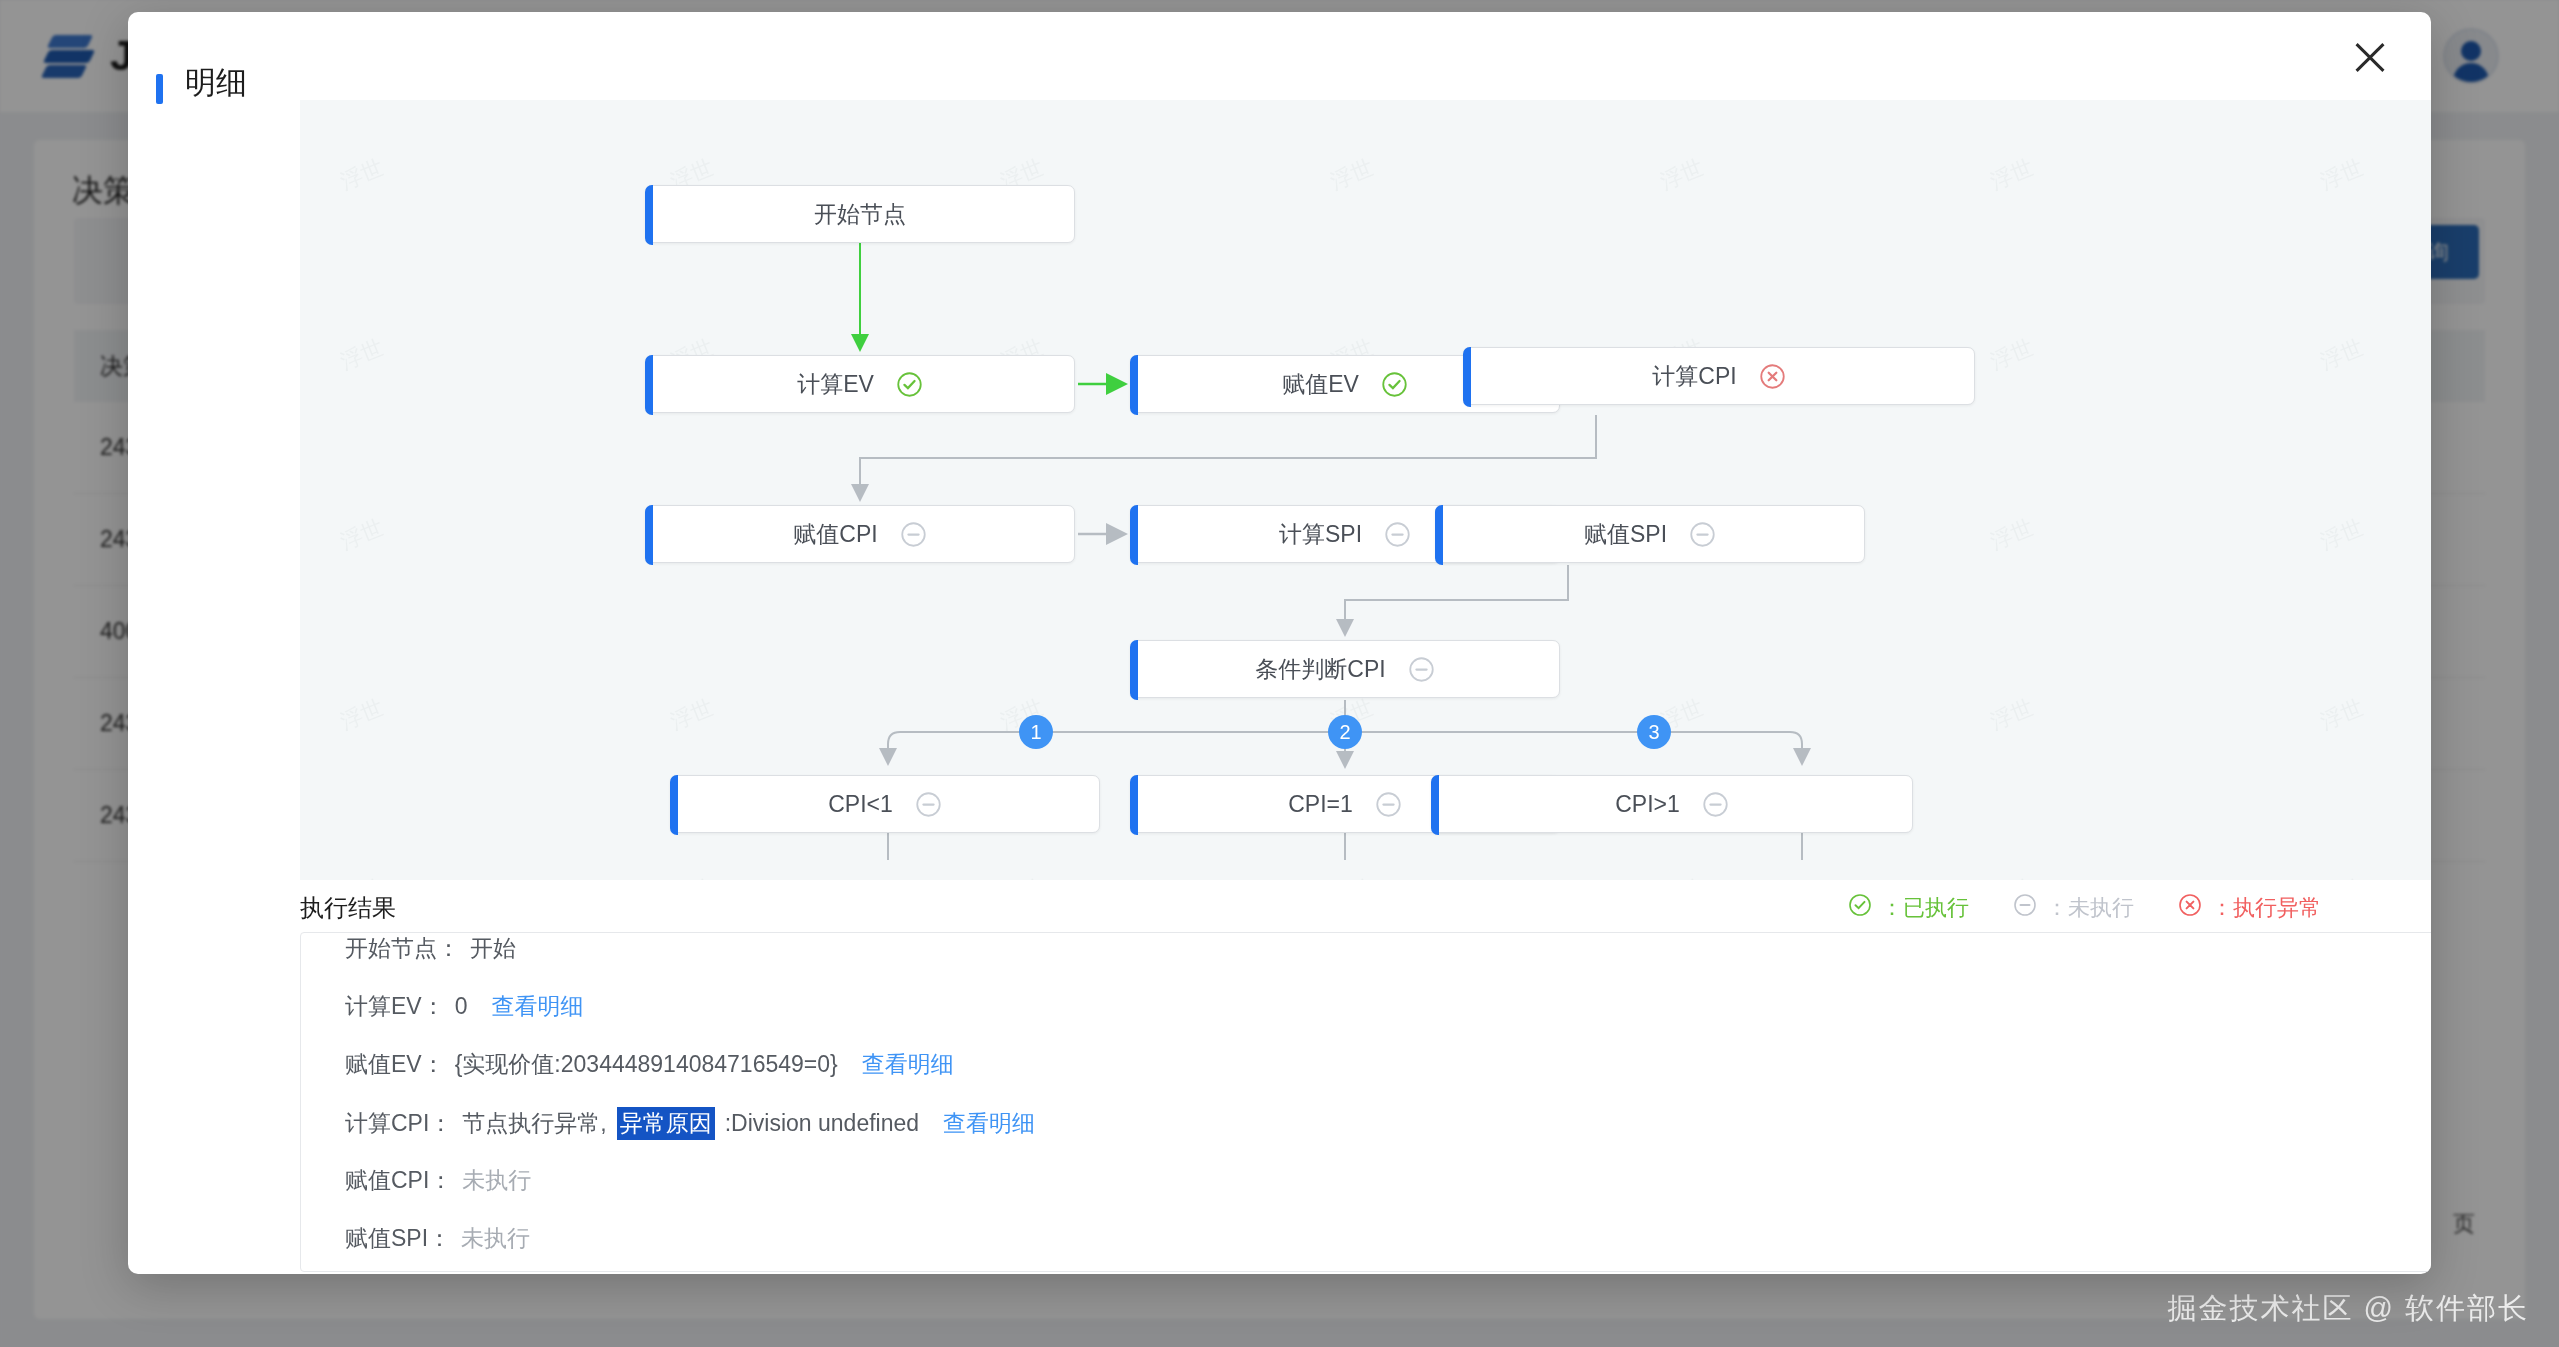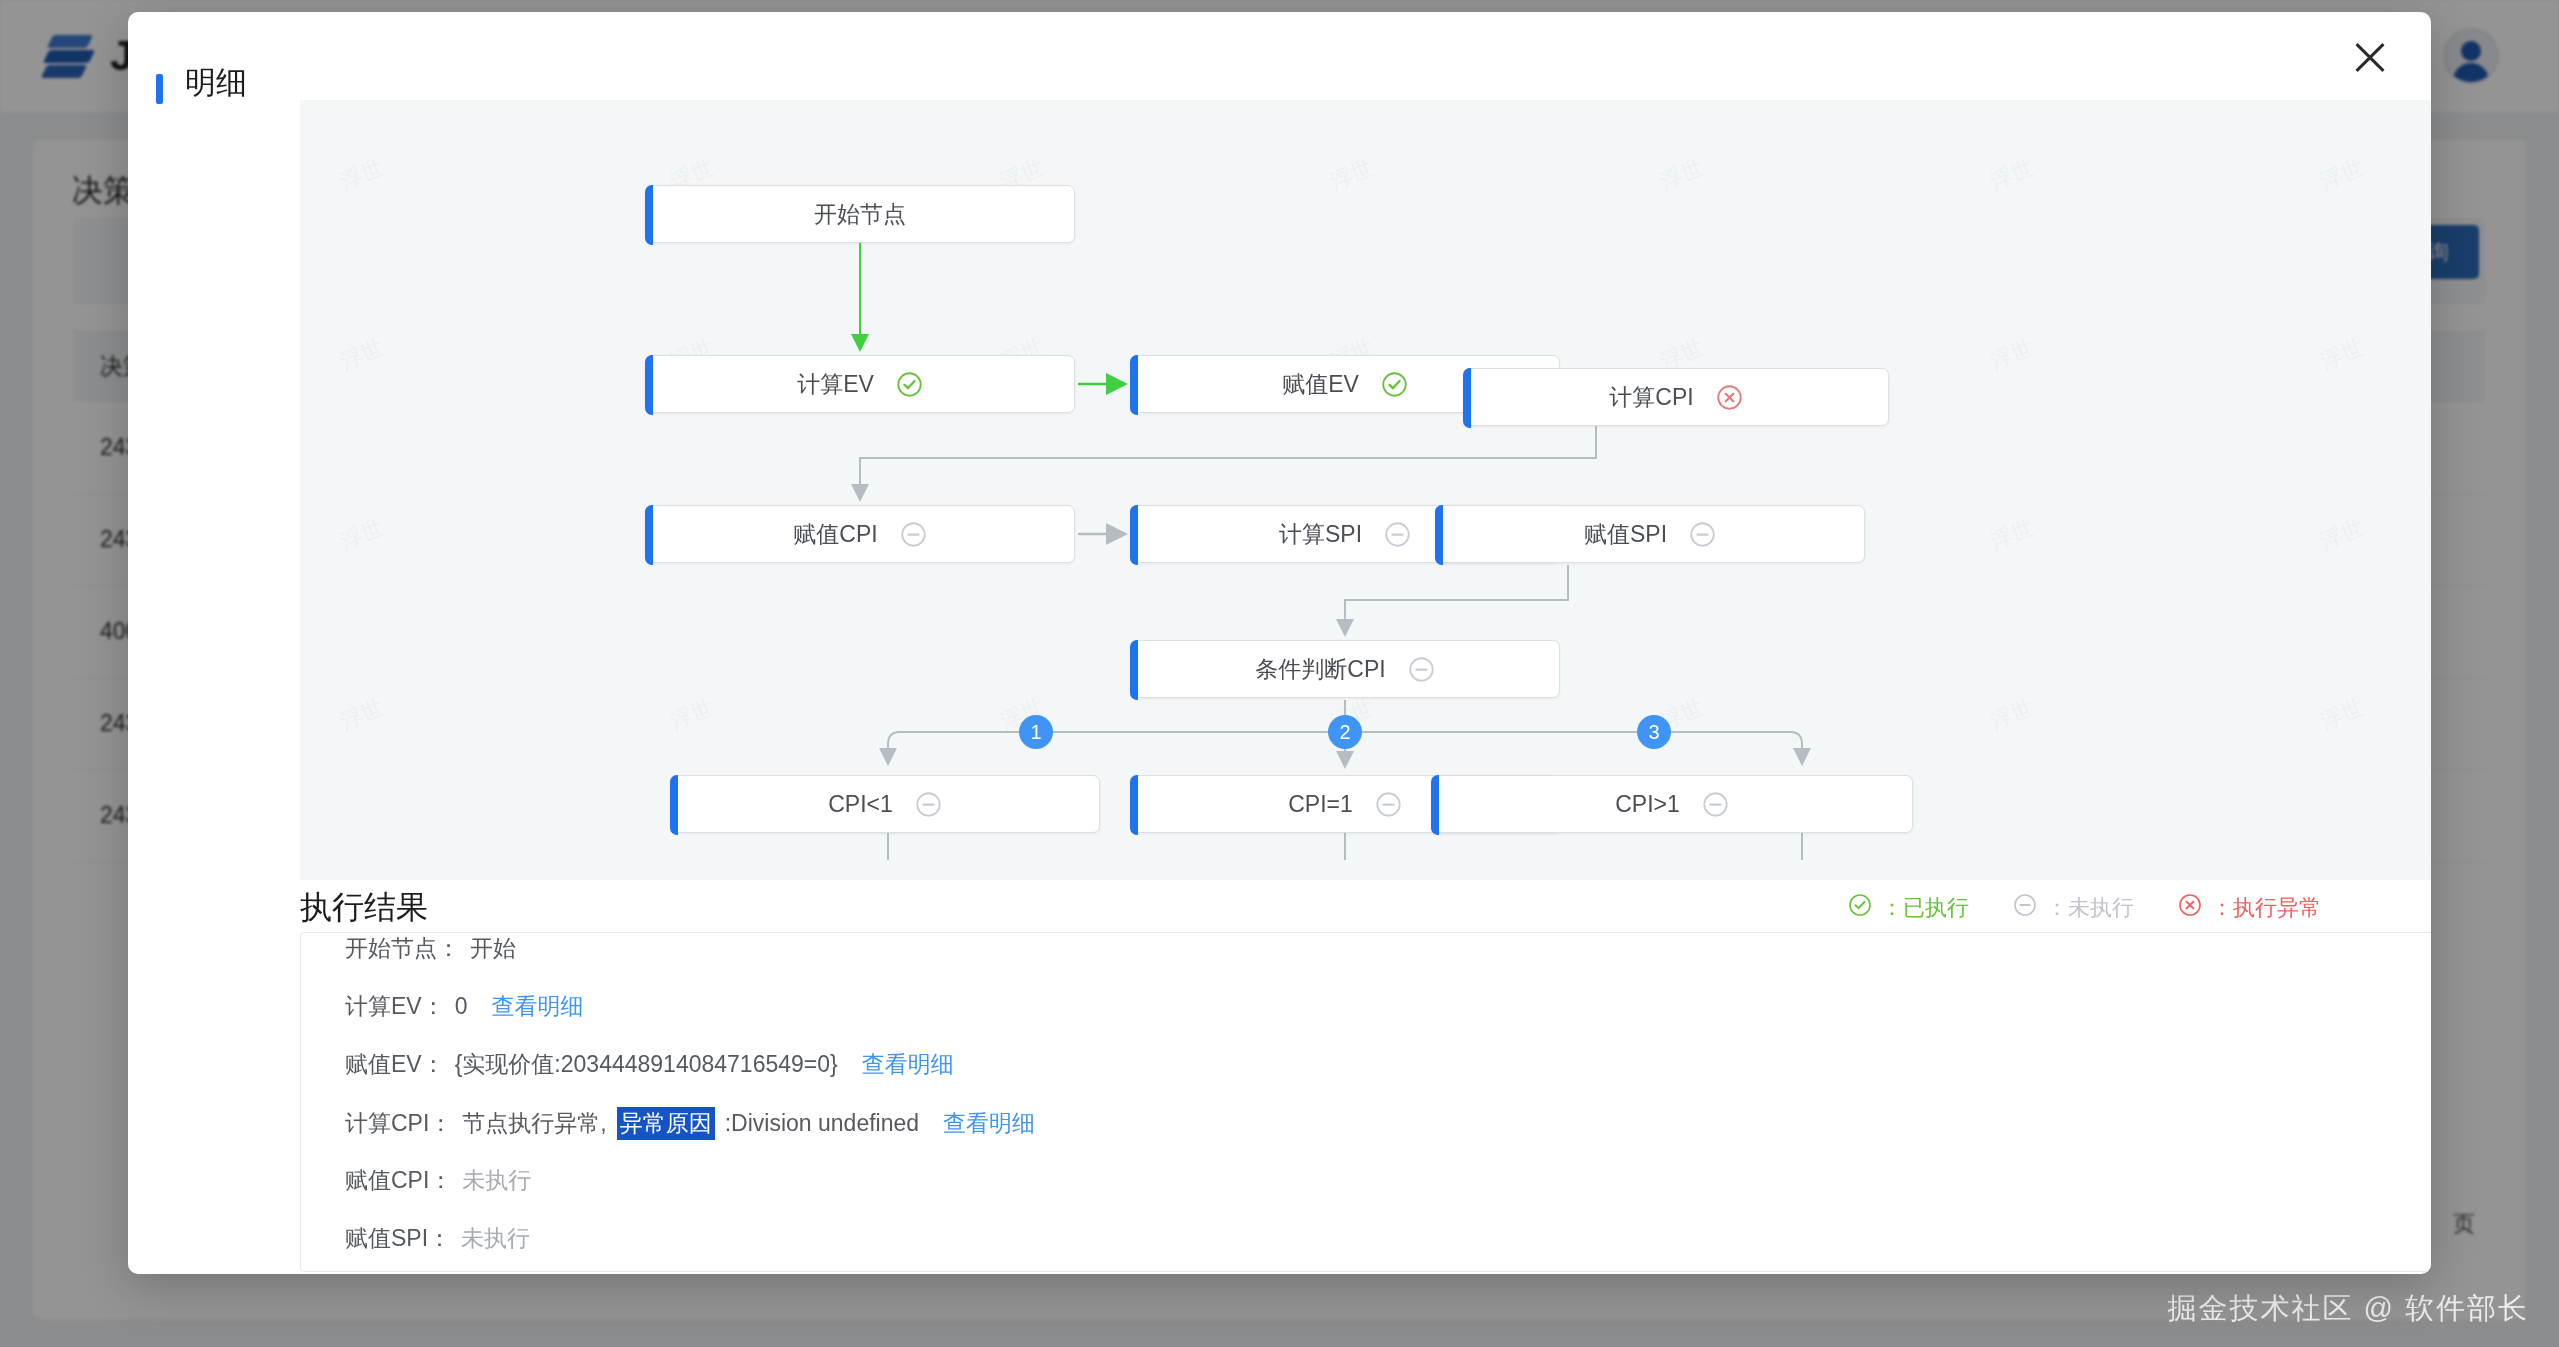"计算CPI" div.node { top: 268px -> 247px; width: 426px -> 512px }
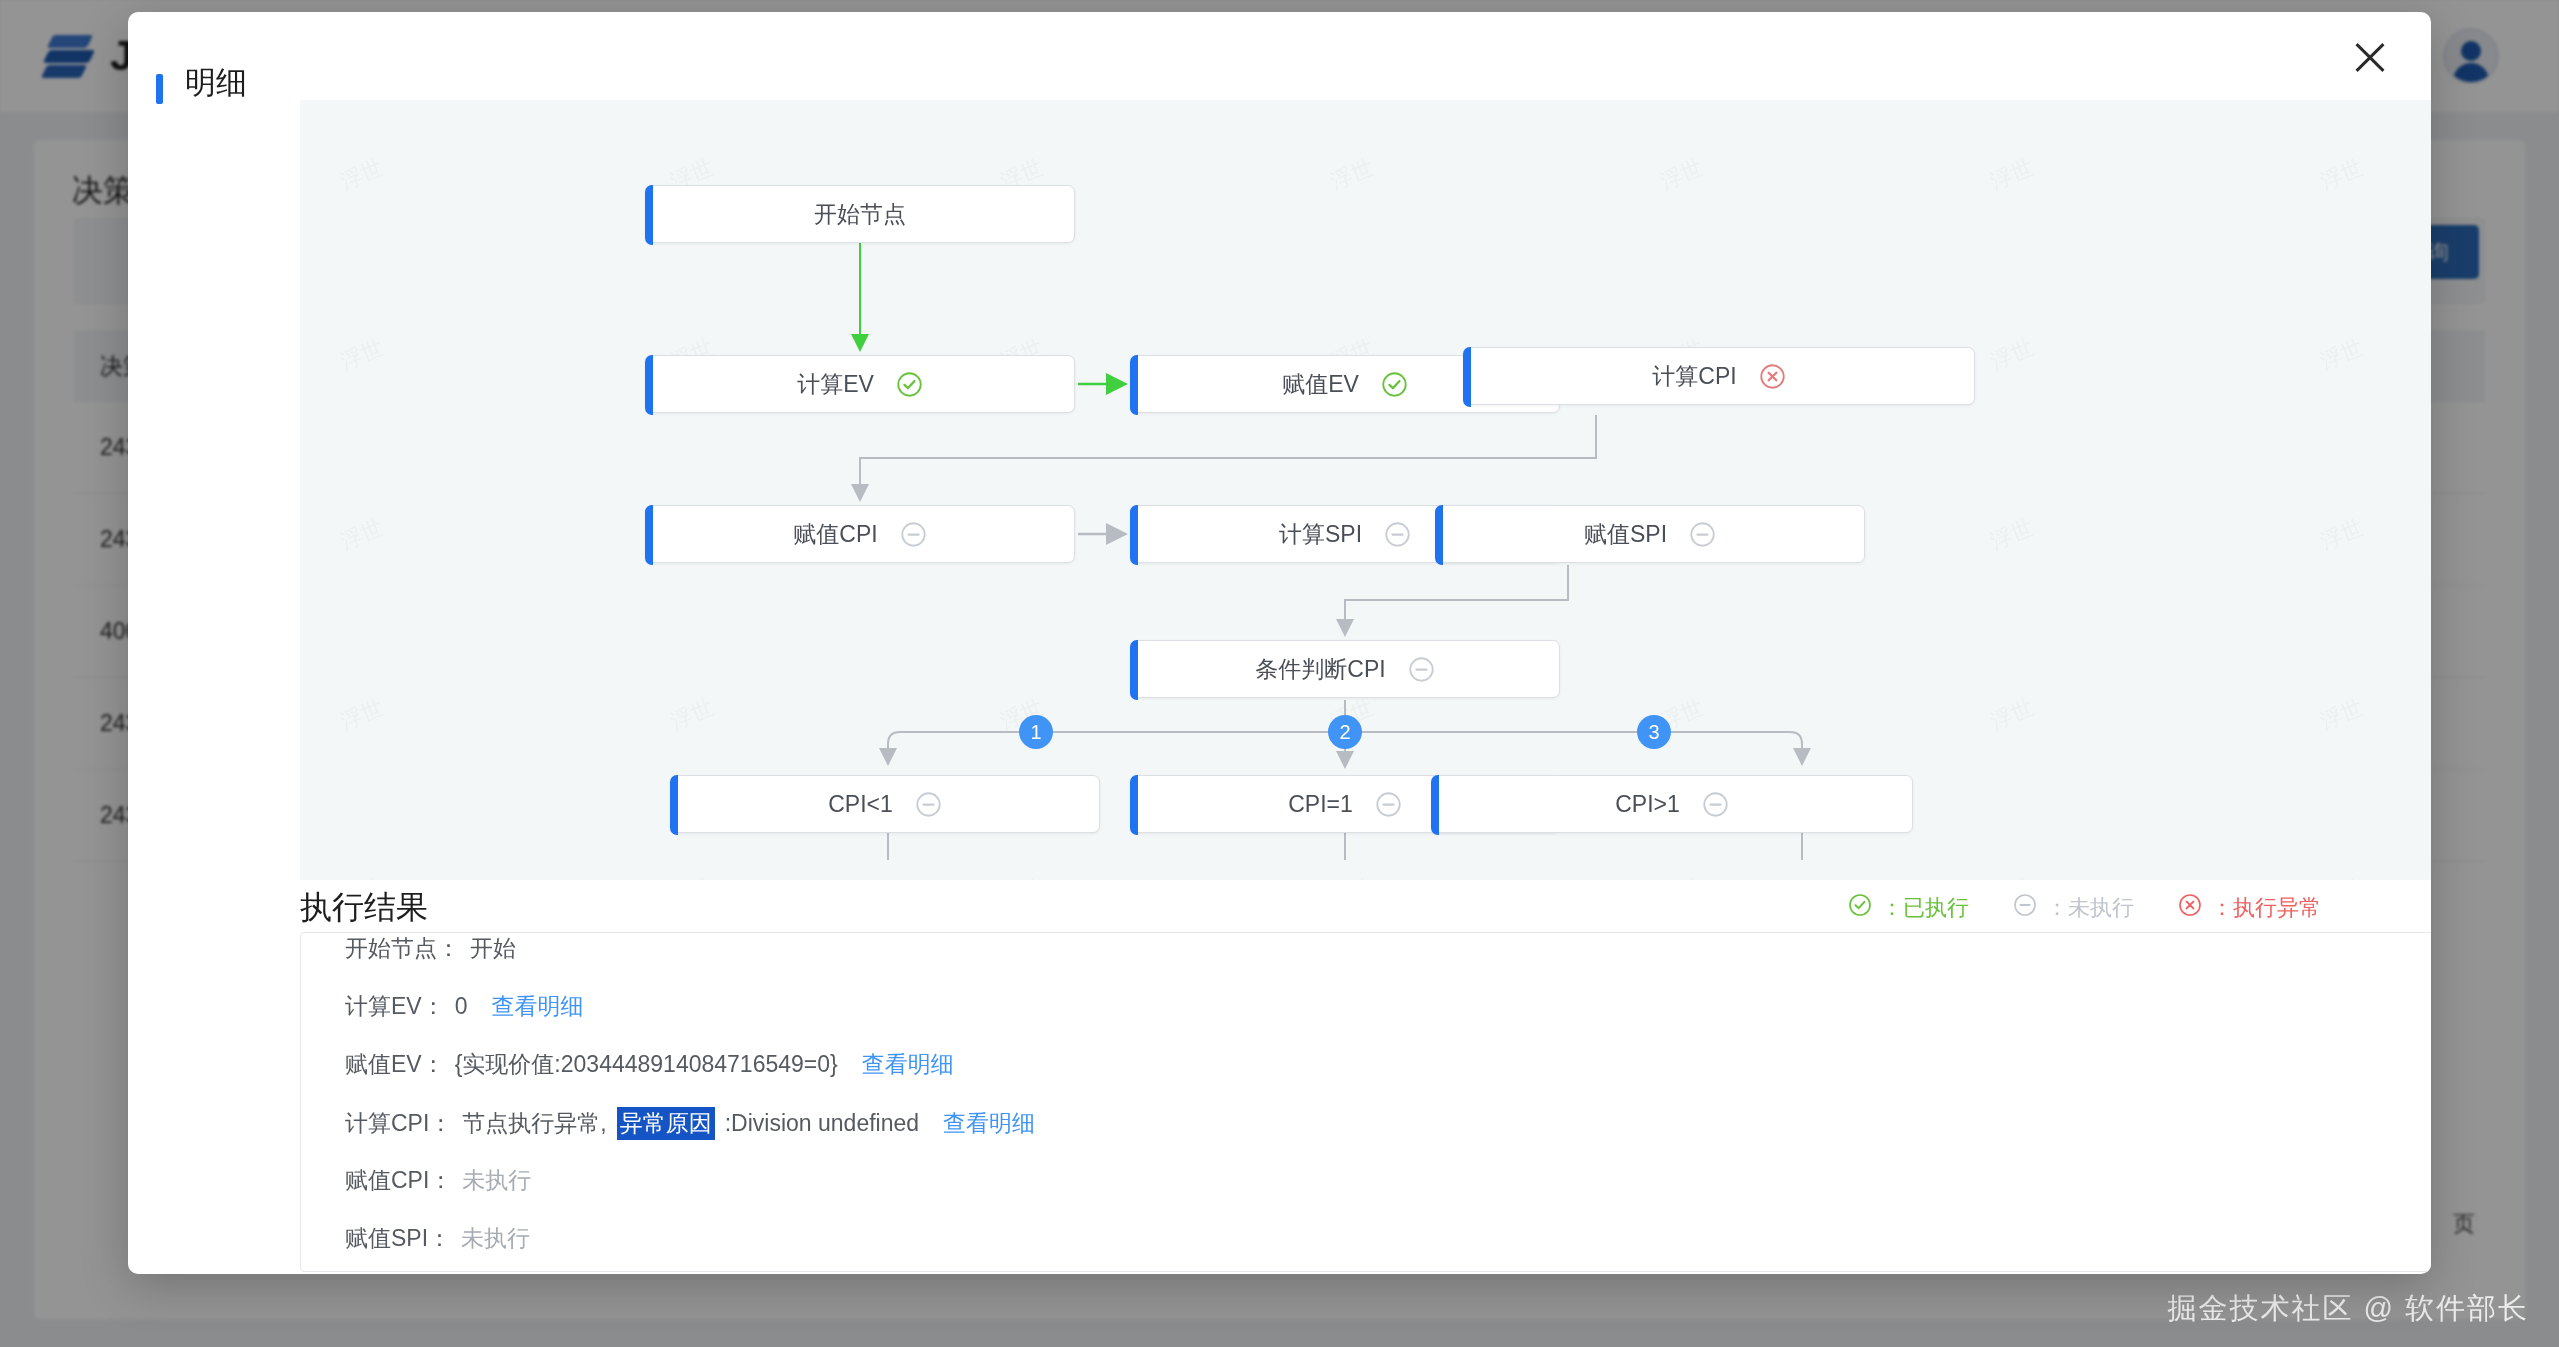"执行结果" #results-title { font-size: 32px -> 24px }
